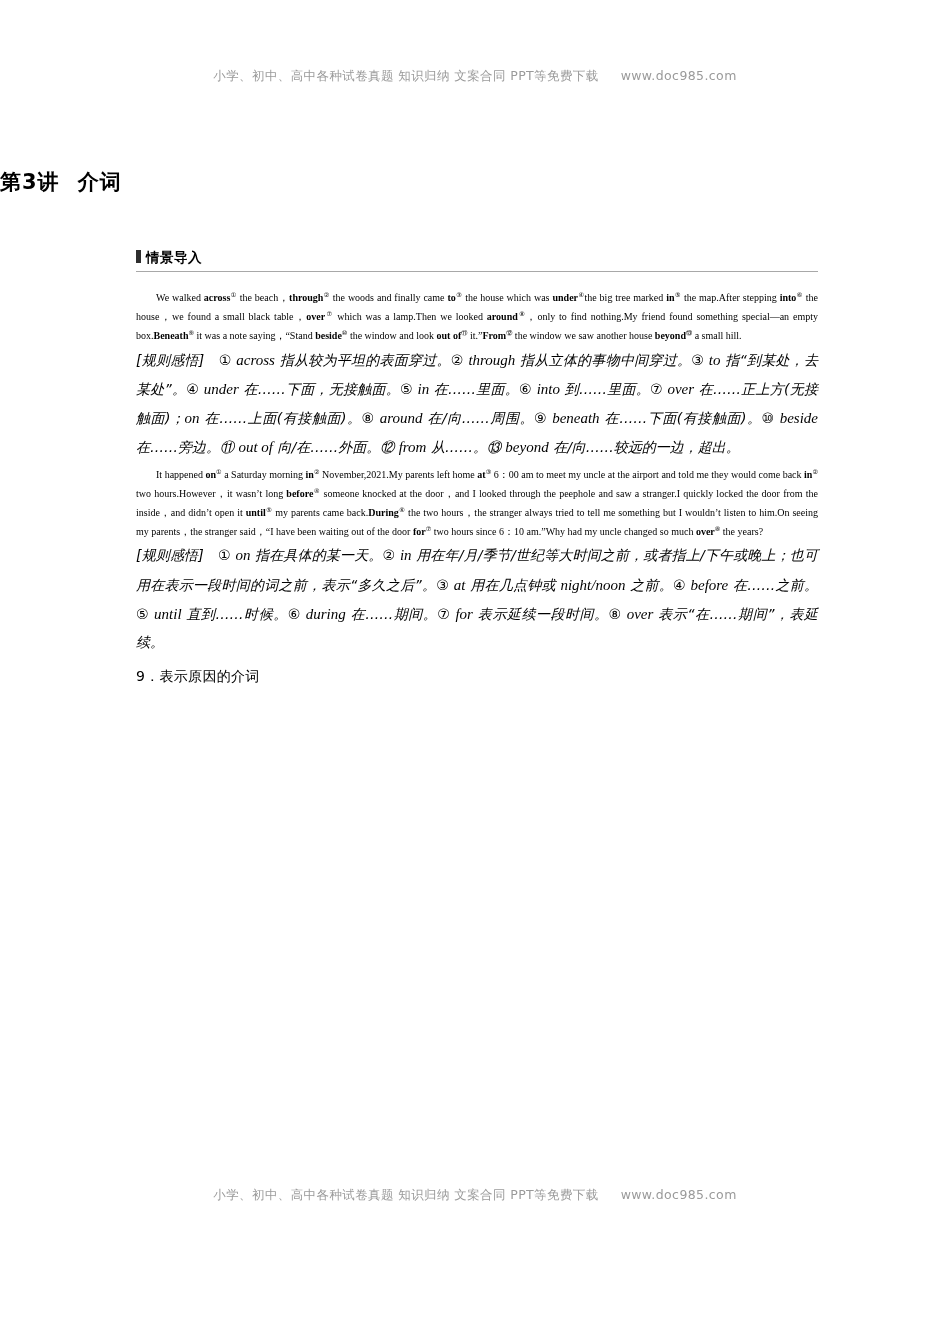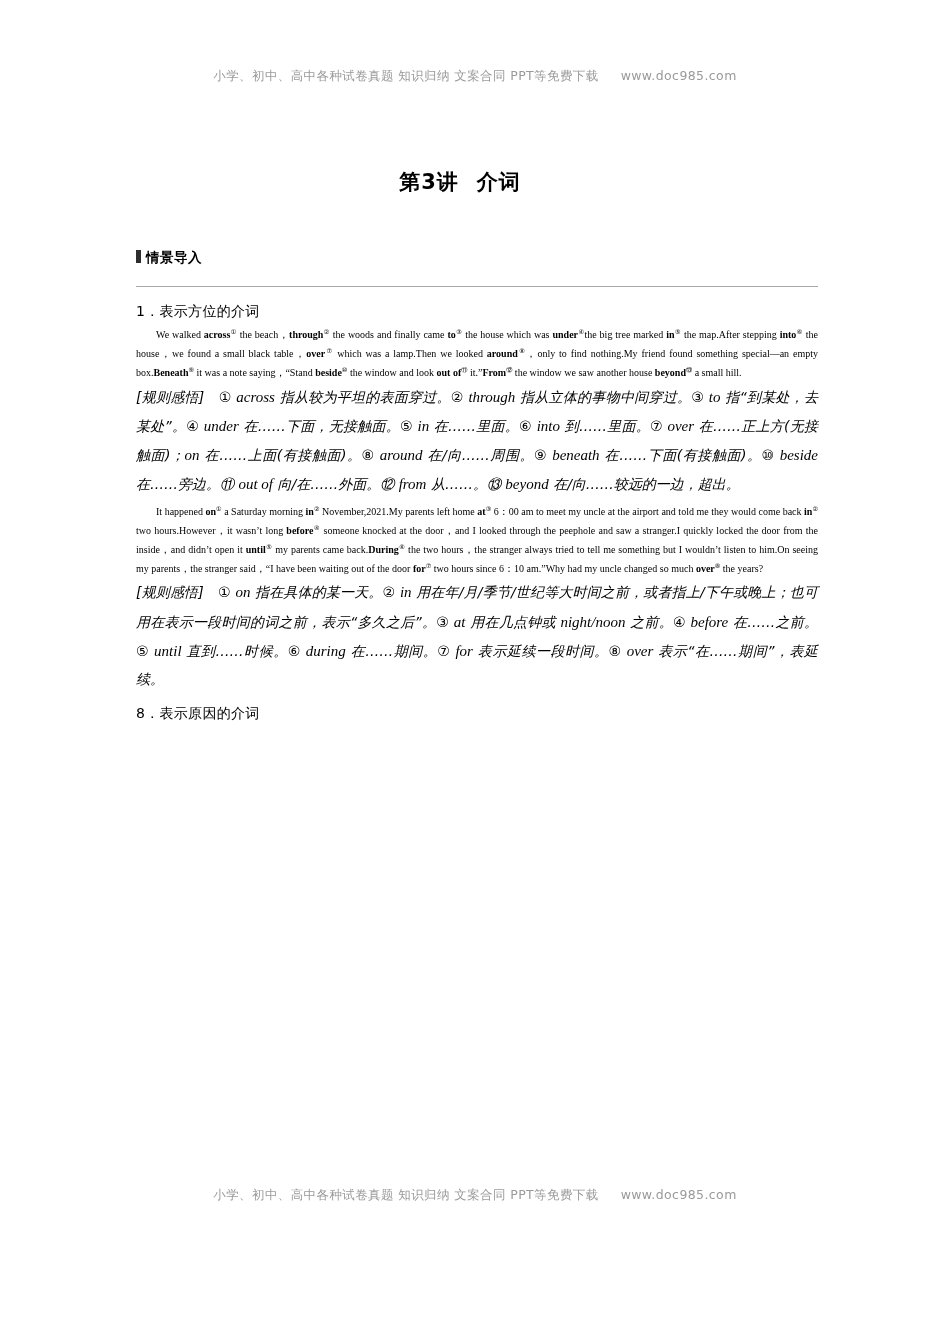"第3讲 介词" .chapter-title { text-align: center -> none }
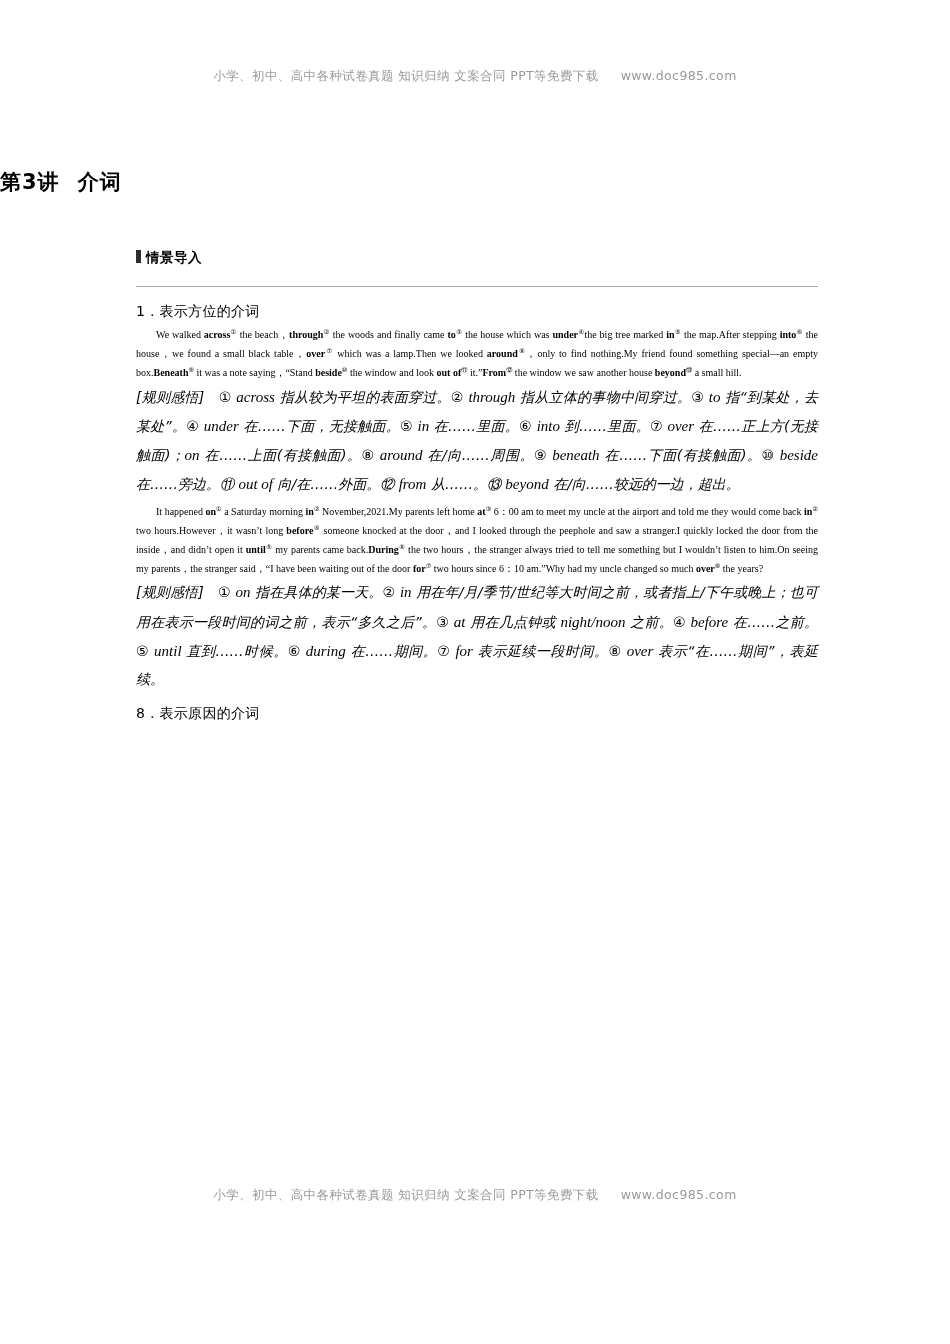"情景导入" .section-head { padding-bottom: 19px -> 4px }
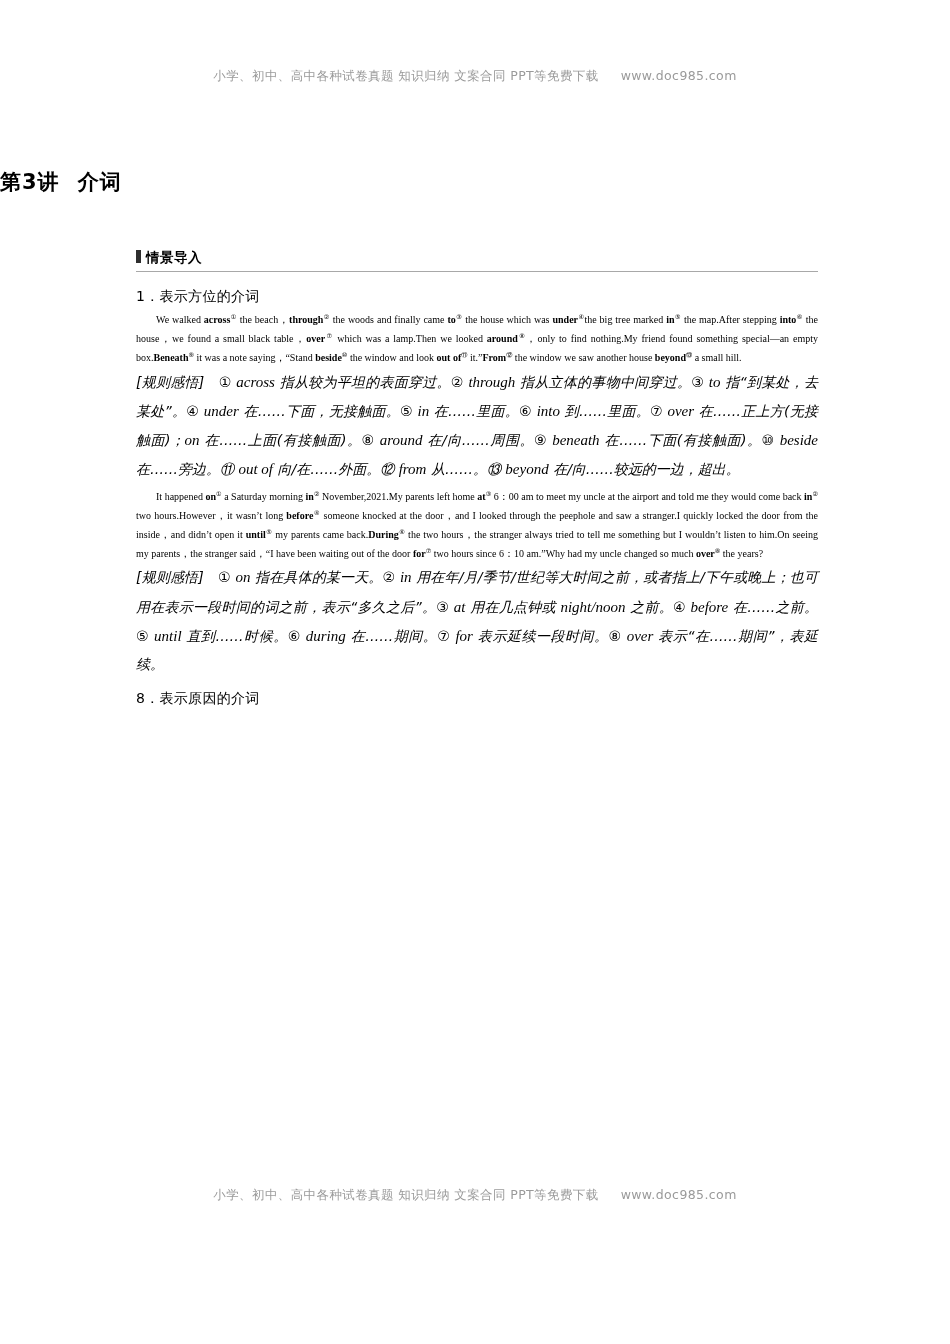"1．表示方位的介词" div.num-head { html: <div>1．表示方位的介词</div> -> none }
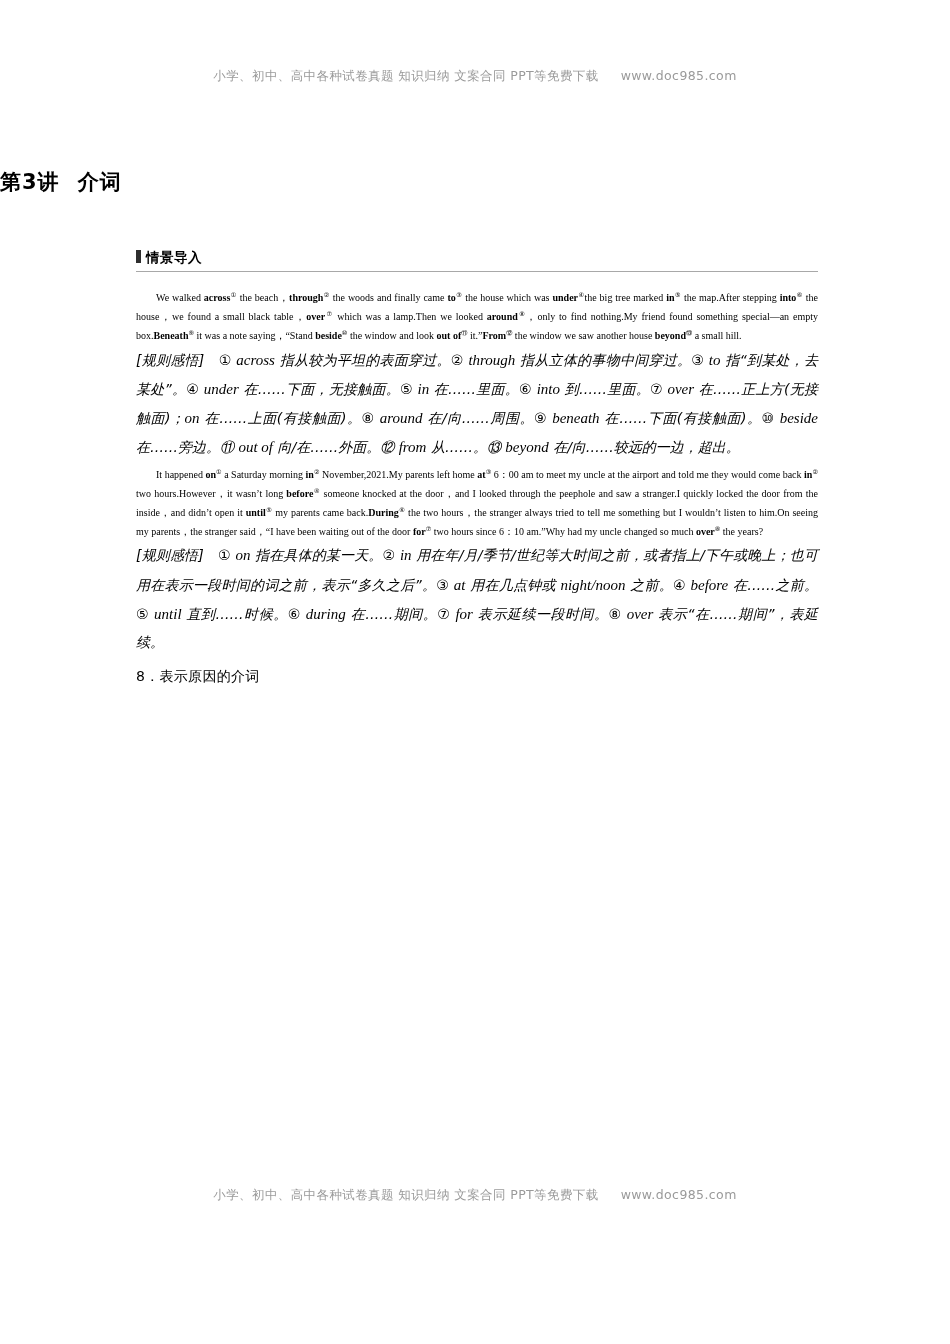"8．表示原因的介词" div.num-head { text: 8 -> 9 }
